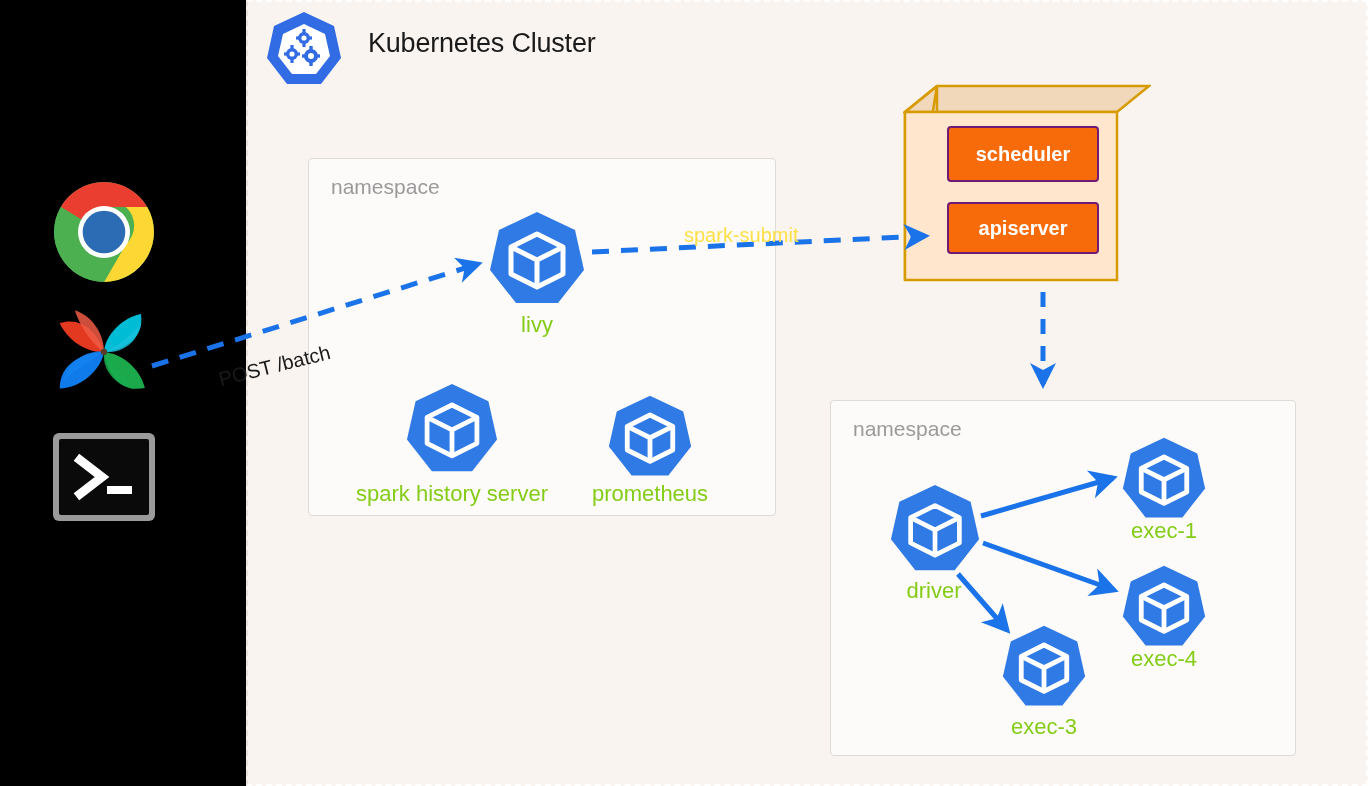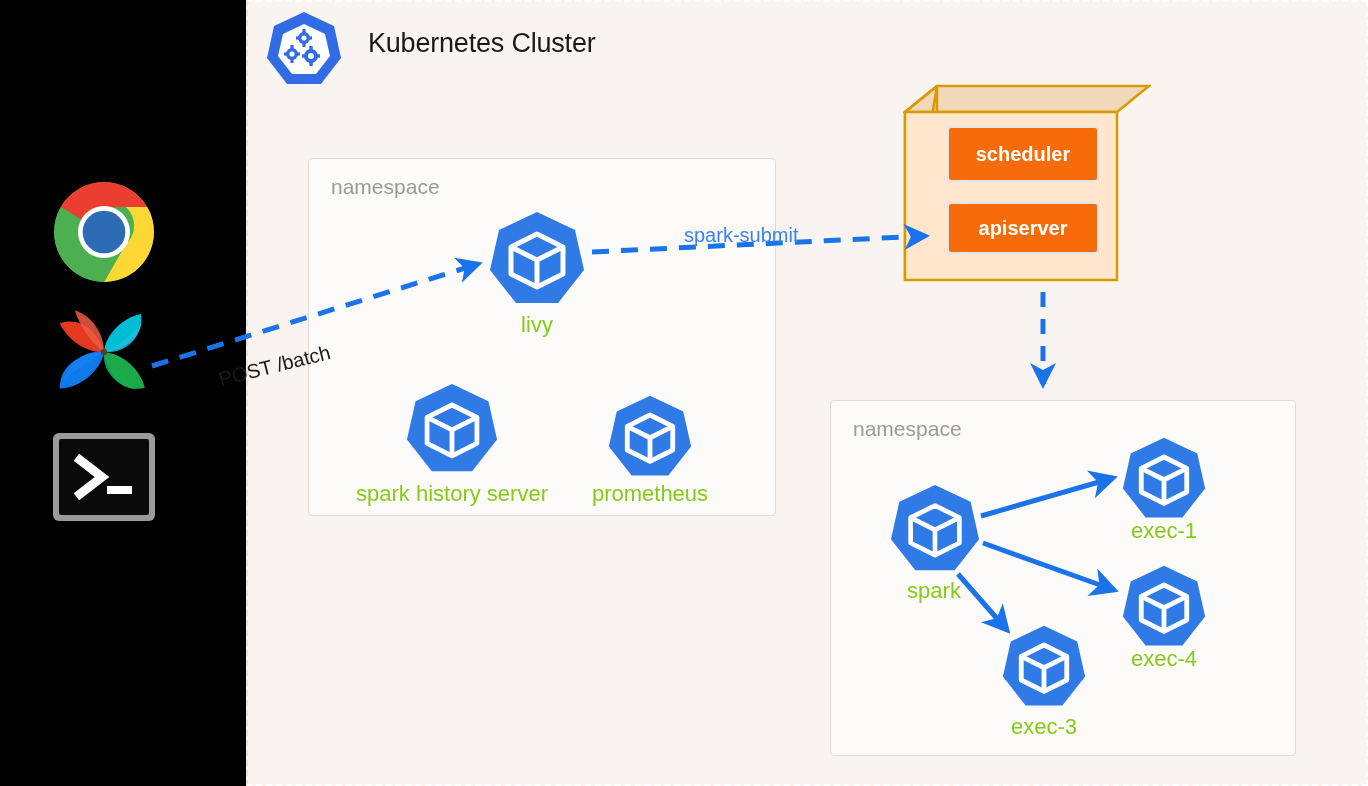"scheduler" .cp-svc { border: 2px solid #e5e5e5 -> 2px solid #701a75 }
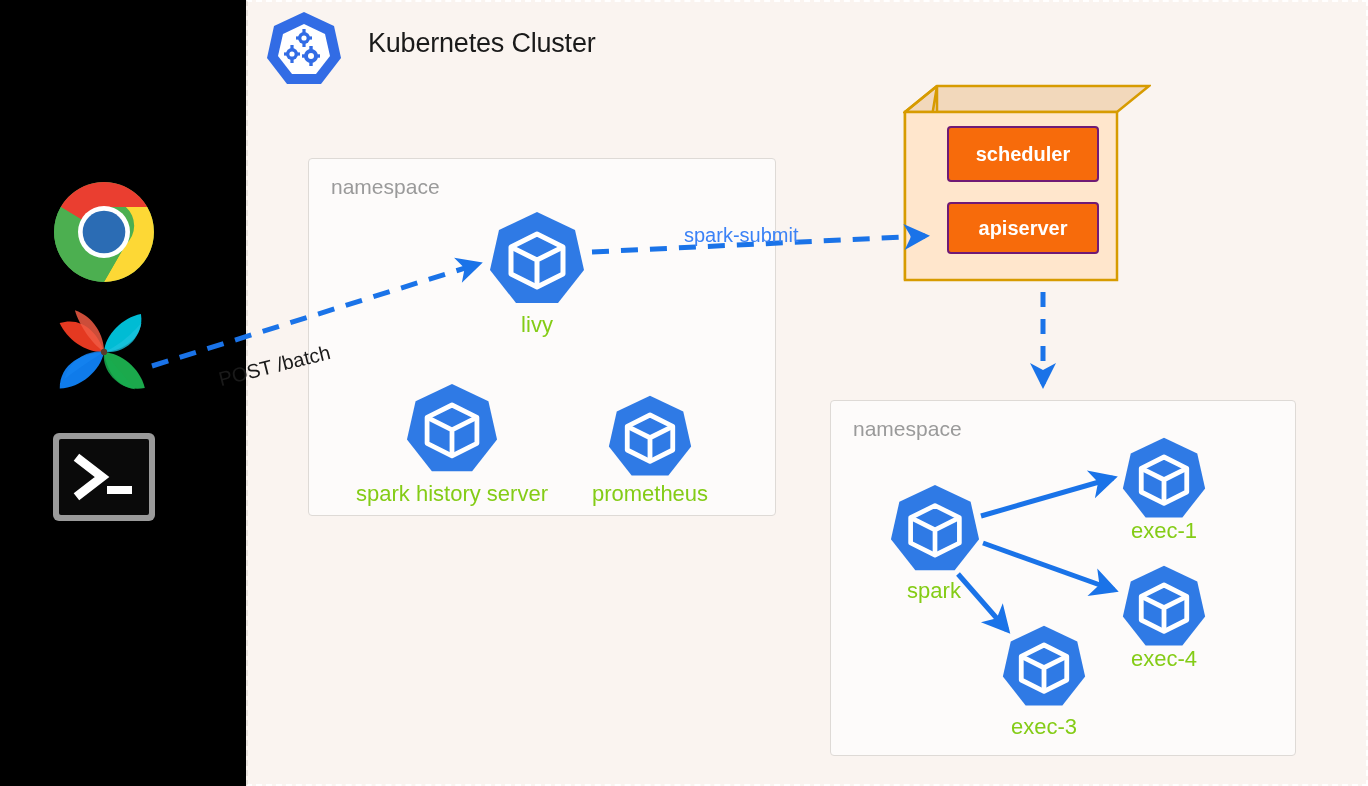"spark-submit" .edge-label { color: #3b82f6 -> #fde047 }
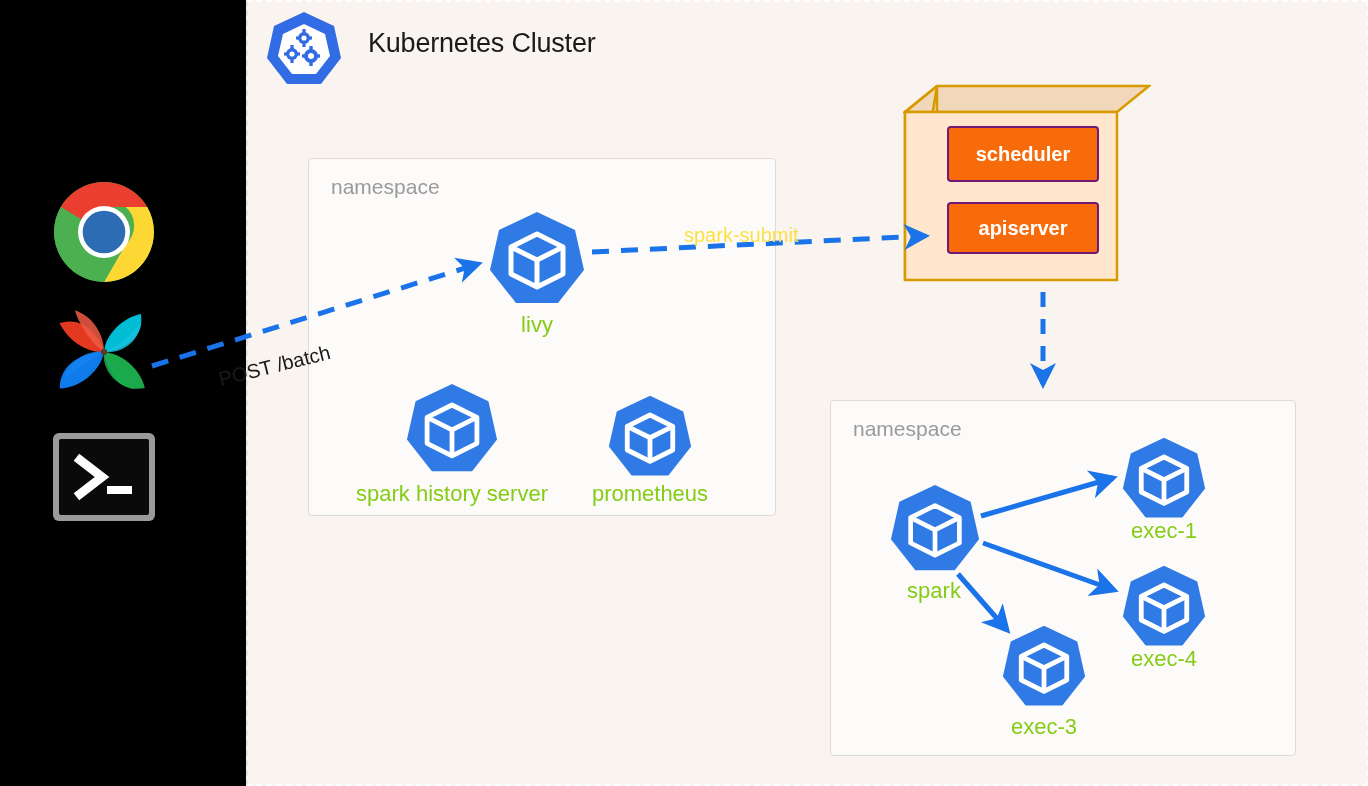"spark" div.pod-label { text: spark -> driver }
